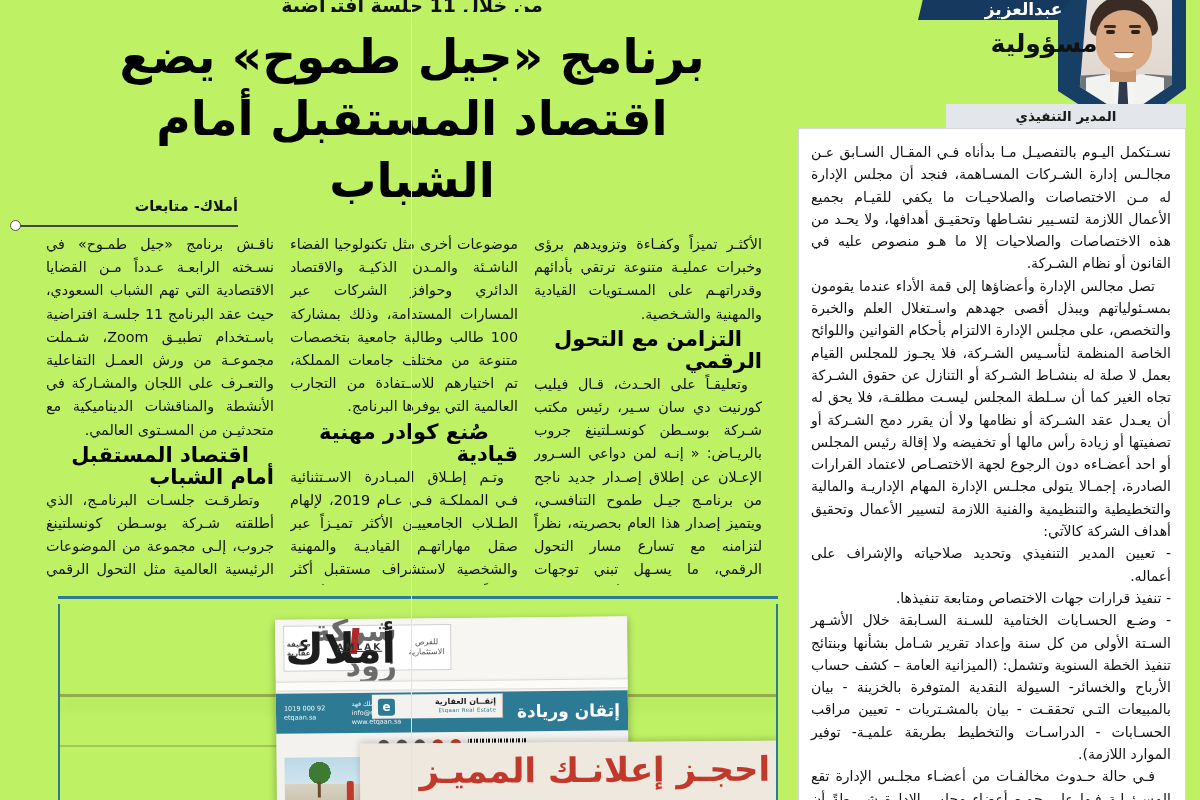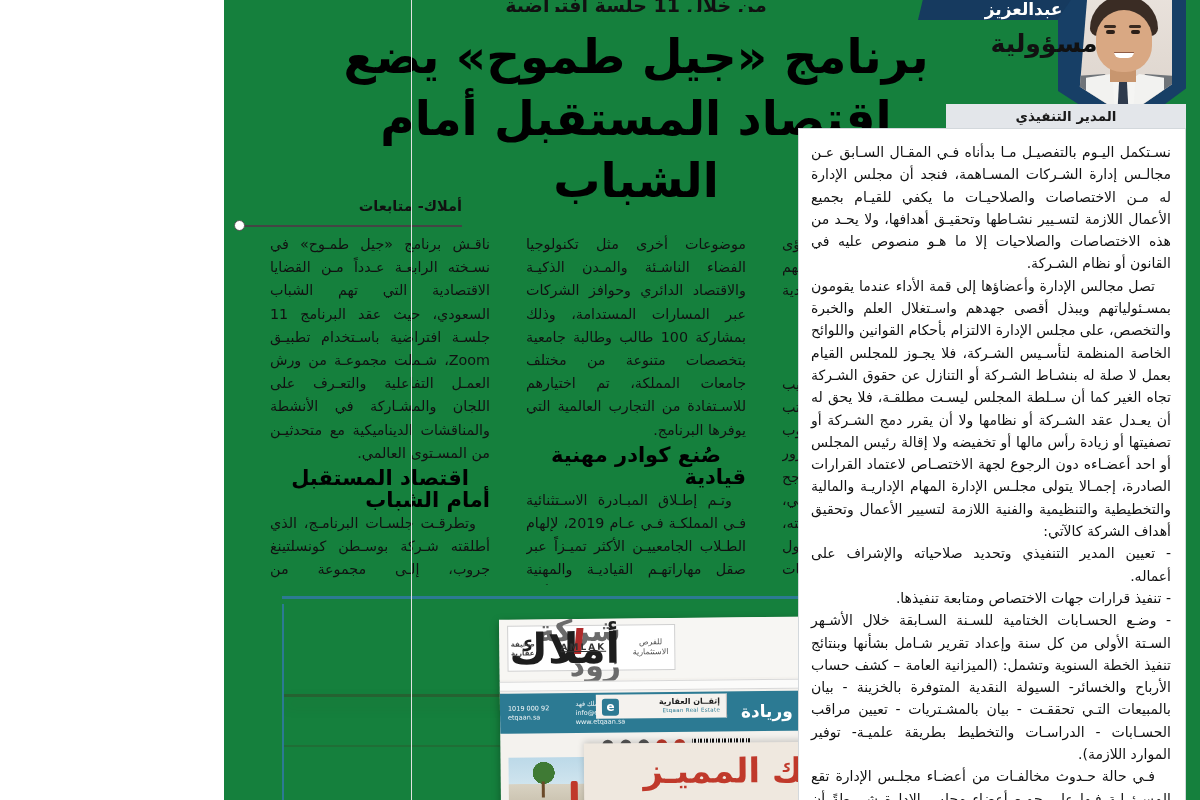"من خلال 11 جلسة افتراضية" .page { background: #15803d -> #bef264; width: 976px -> 1200px }
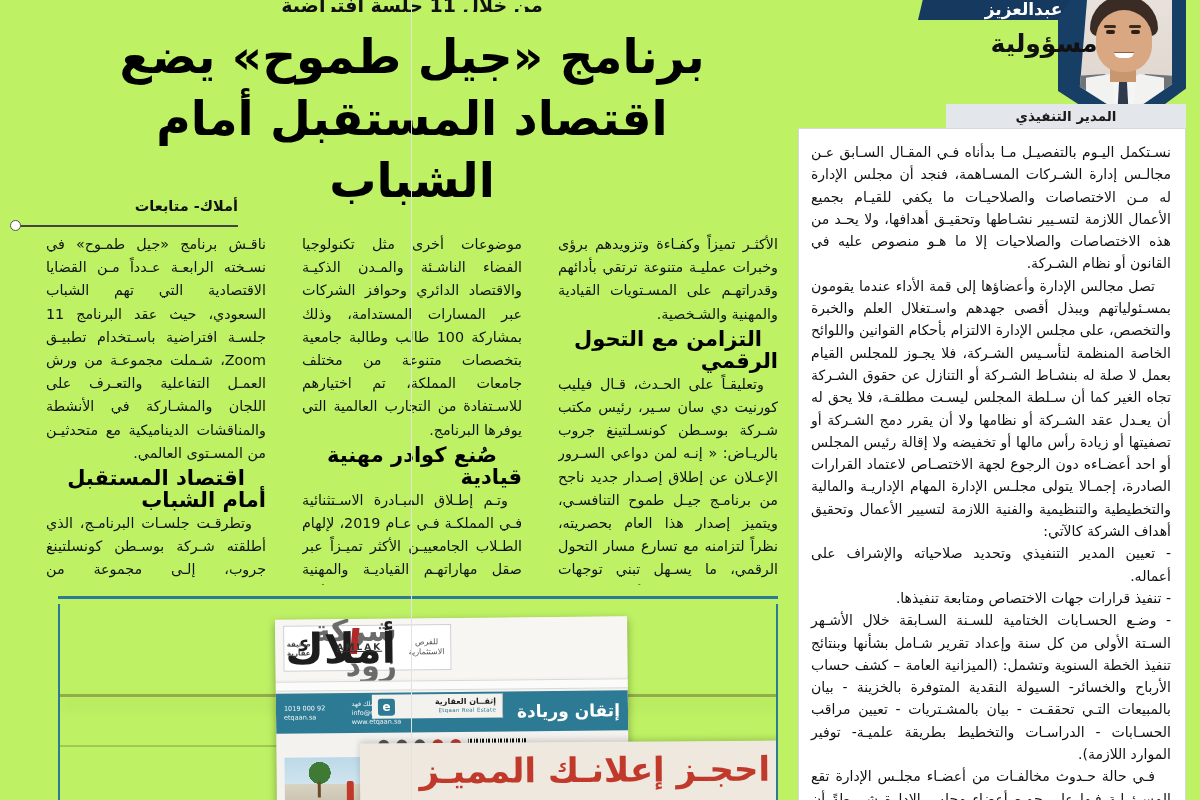"ناقـش برنامج «جيل طمـوح» في" .cols { gap: 36px -> 16px }
